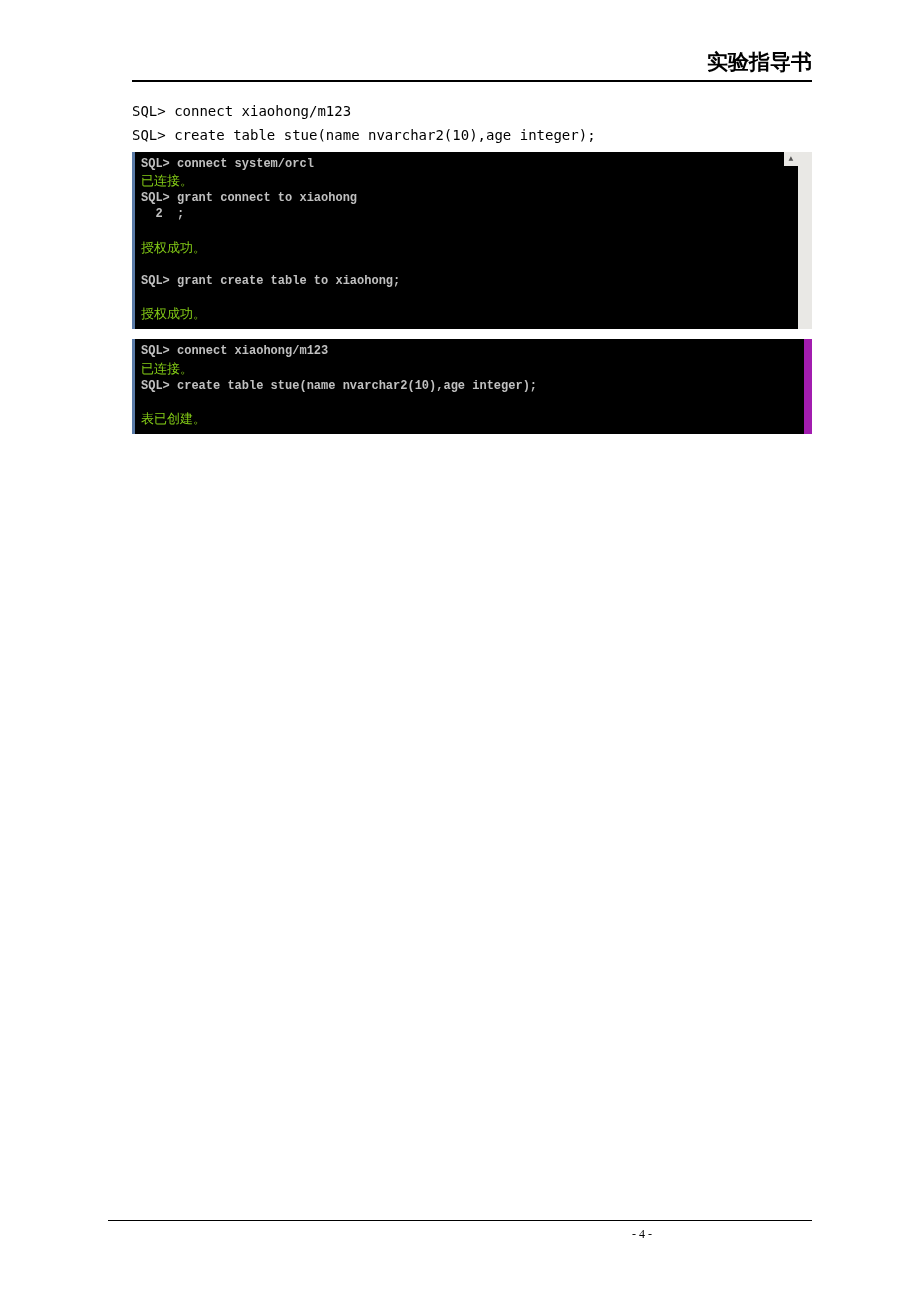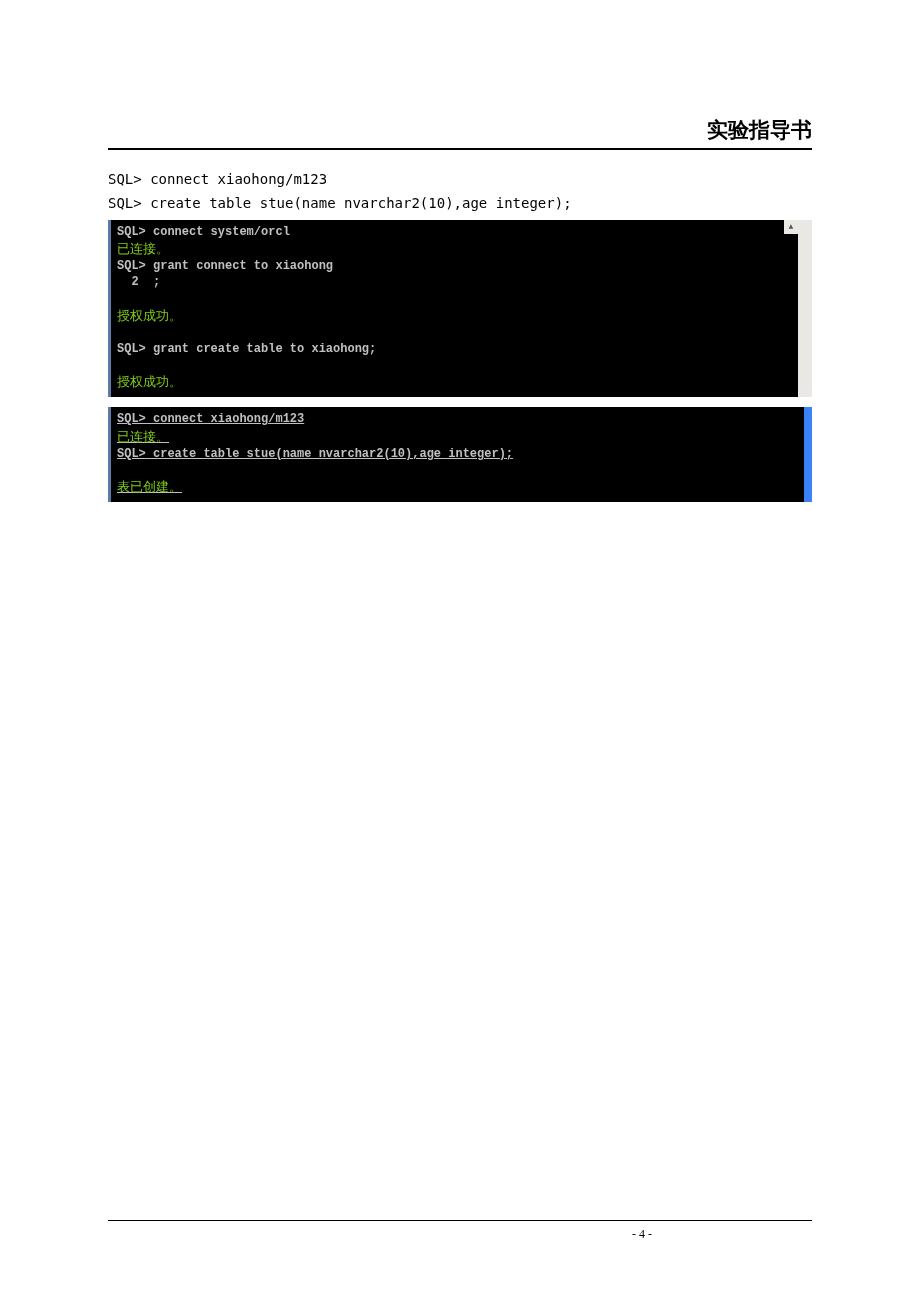"实验指导书" .page { margin-left: none -> 24px; padding: 116px 108px 60px 108px -> 48px 108px 60px 108px }
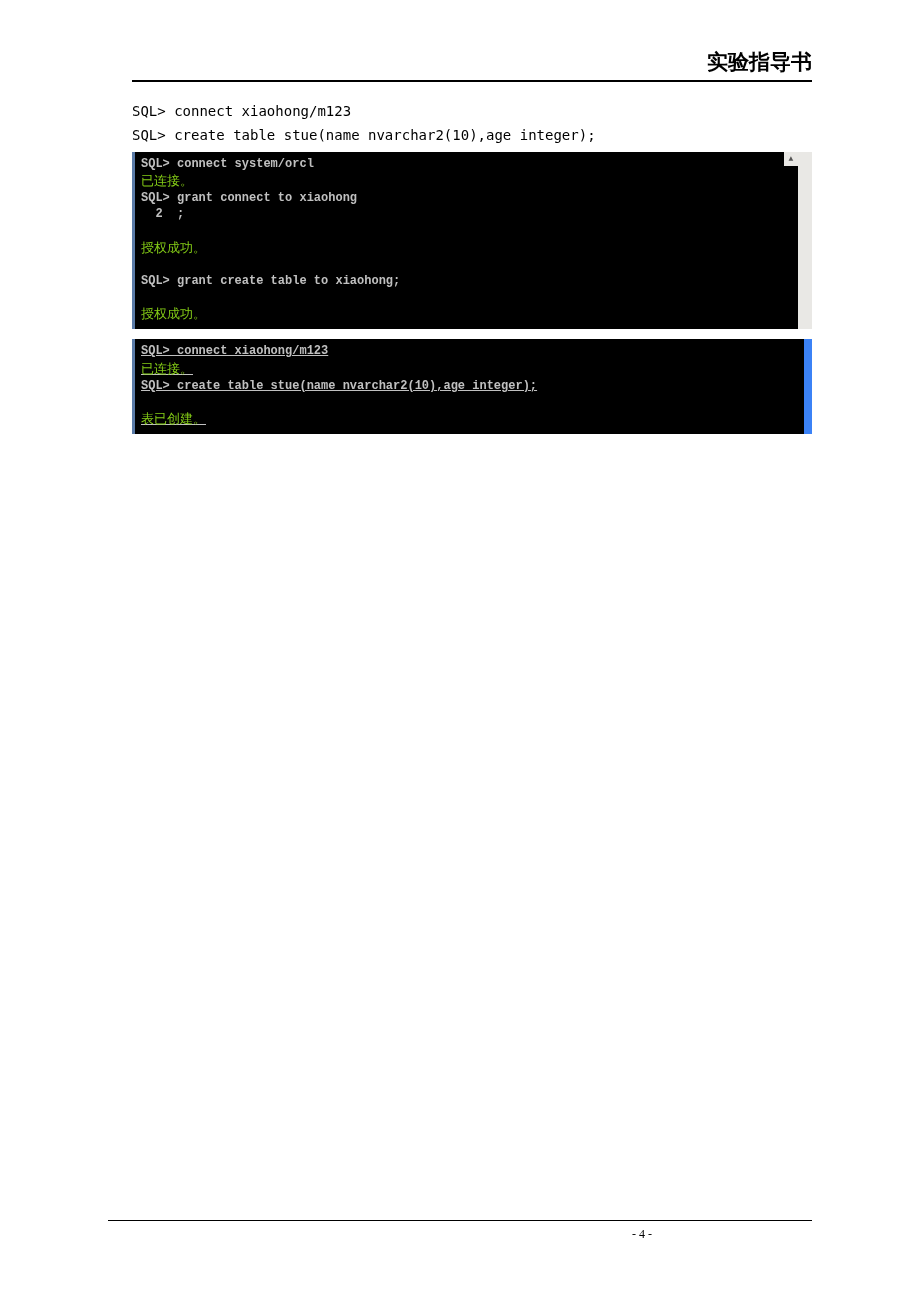"SQL> connect xiaohong/m123 已连接。 SQL>" .terminal2 { border-right: 8px solid #3b82f6 -> 8px solid #a21caf; text-decoration: underline -> none }
